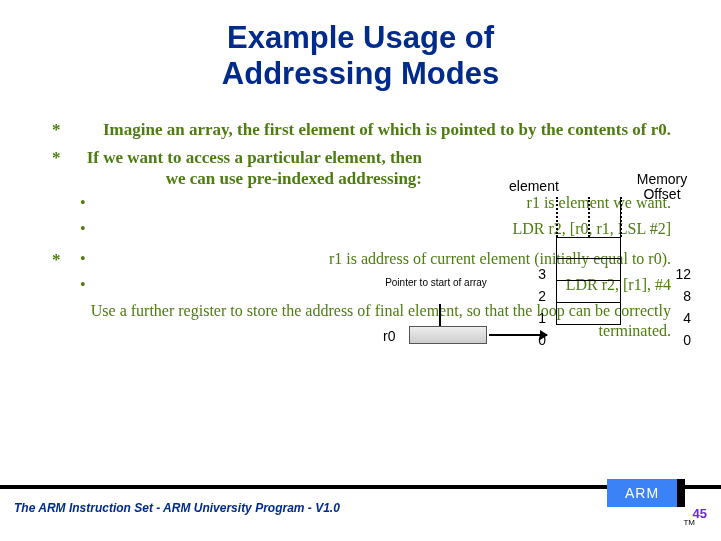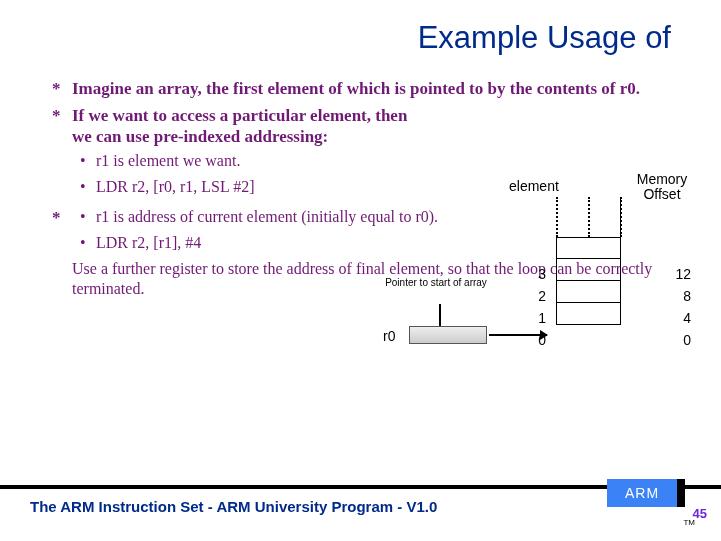"Example Usage of" .title { font-weight: normal -> bold; margin-bottom: 22px -> 28px; text-align: right -> center }
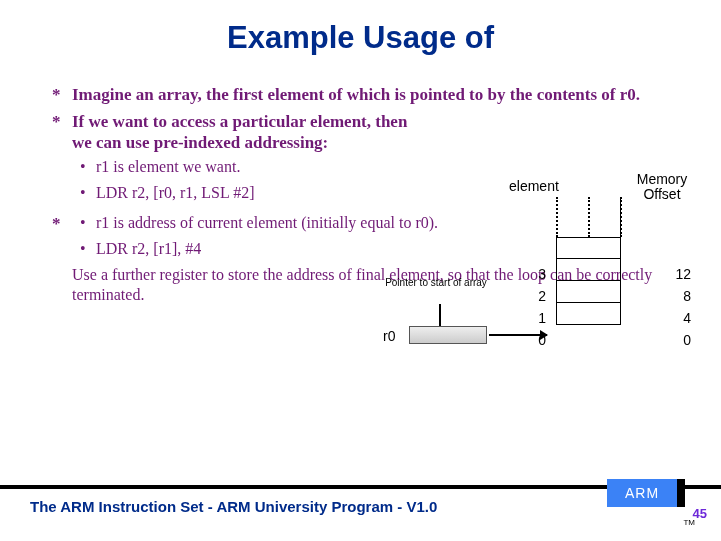"Addressing Modes" span { html: none -> <span>Addressing Modes</span> }
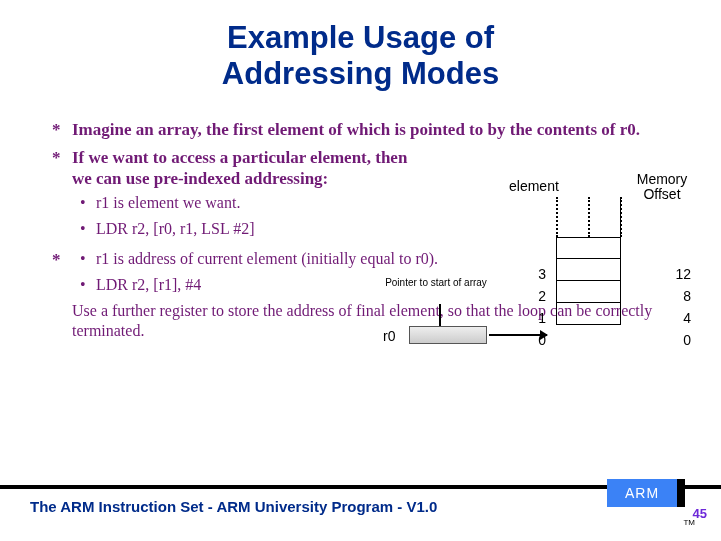"Imagine an array, the first" .bullet-list > li { color: #701a75 -> #4d7c0f; text-align: none -> right }
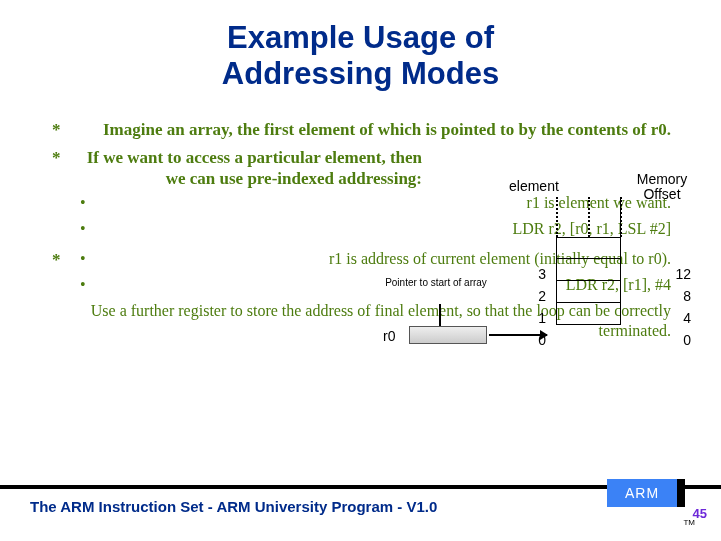"The ARM Instruction Set -" .footer-text { font-size: 15px -> 12px; font-style: none -> italic; left: 30px -> 14px }
